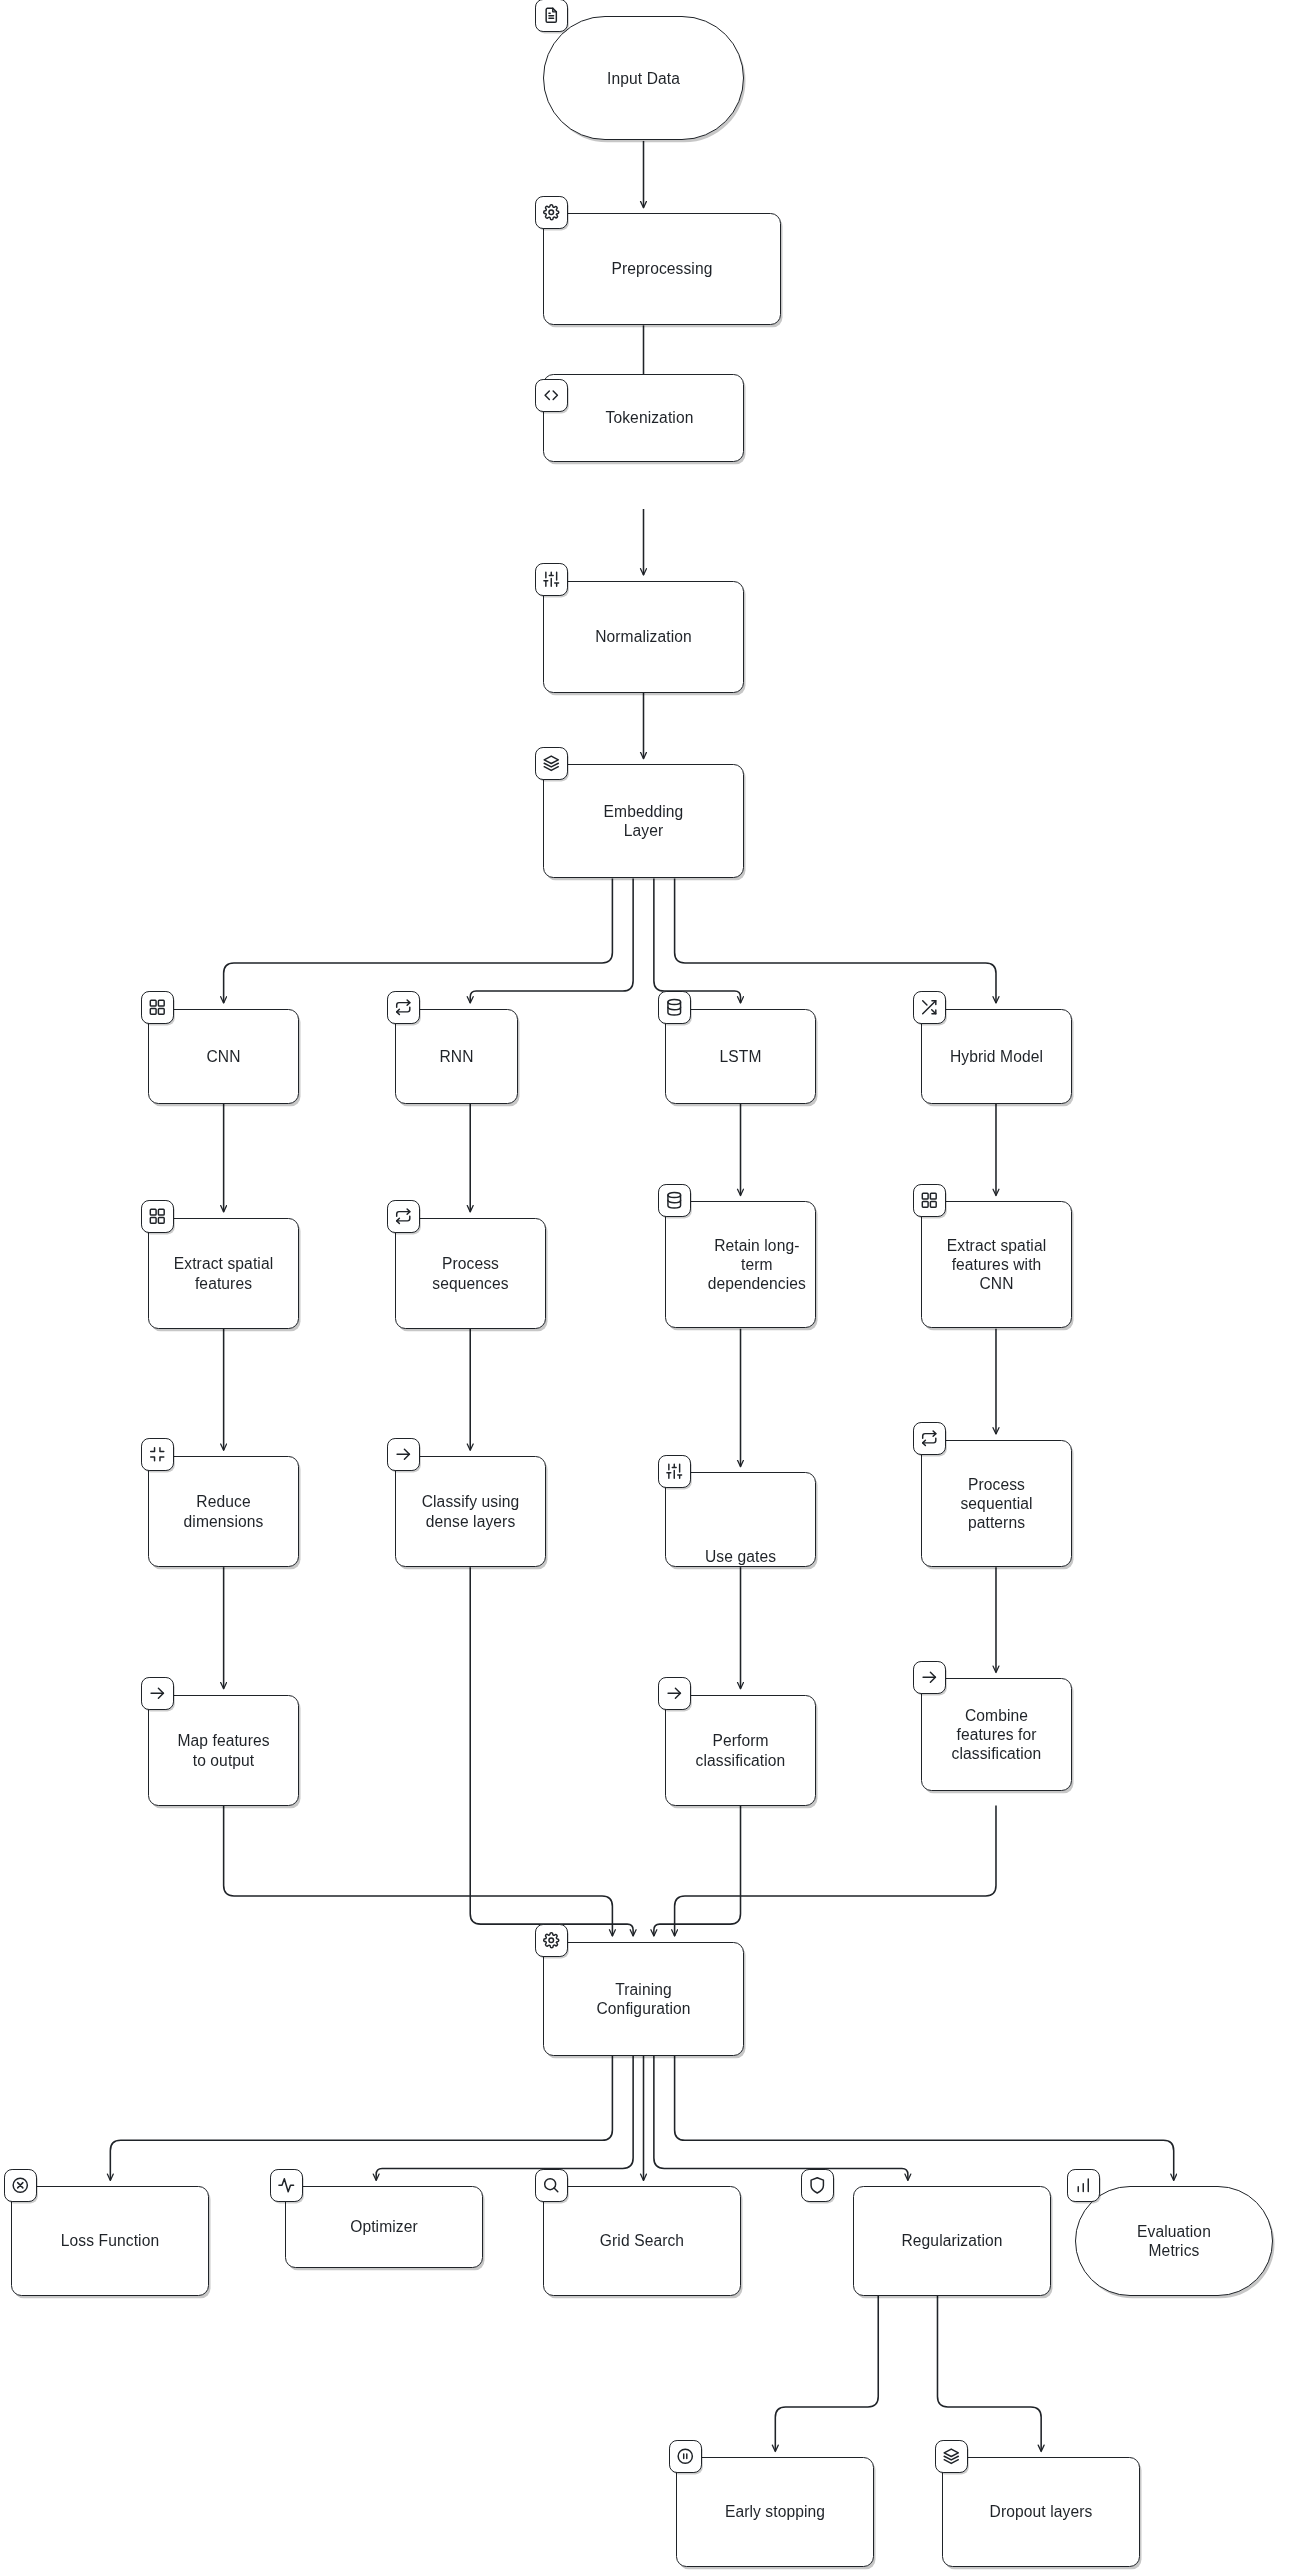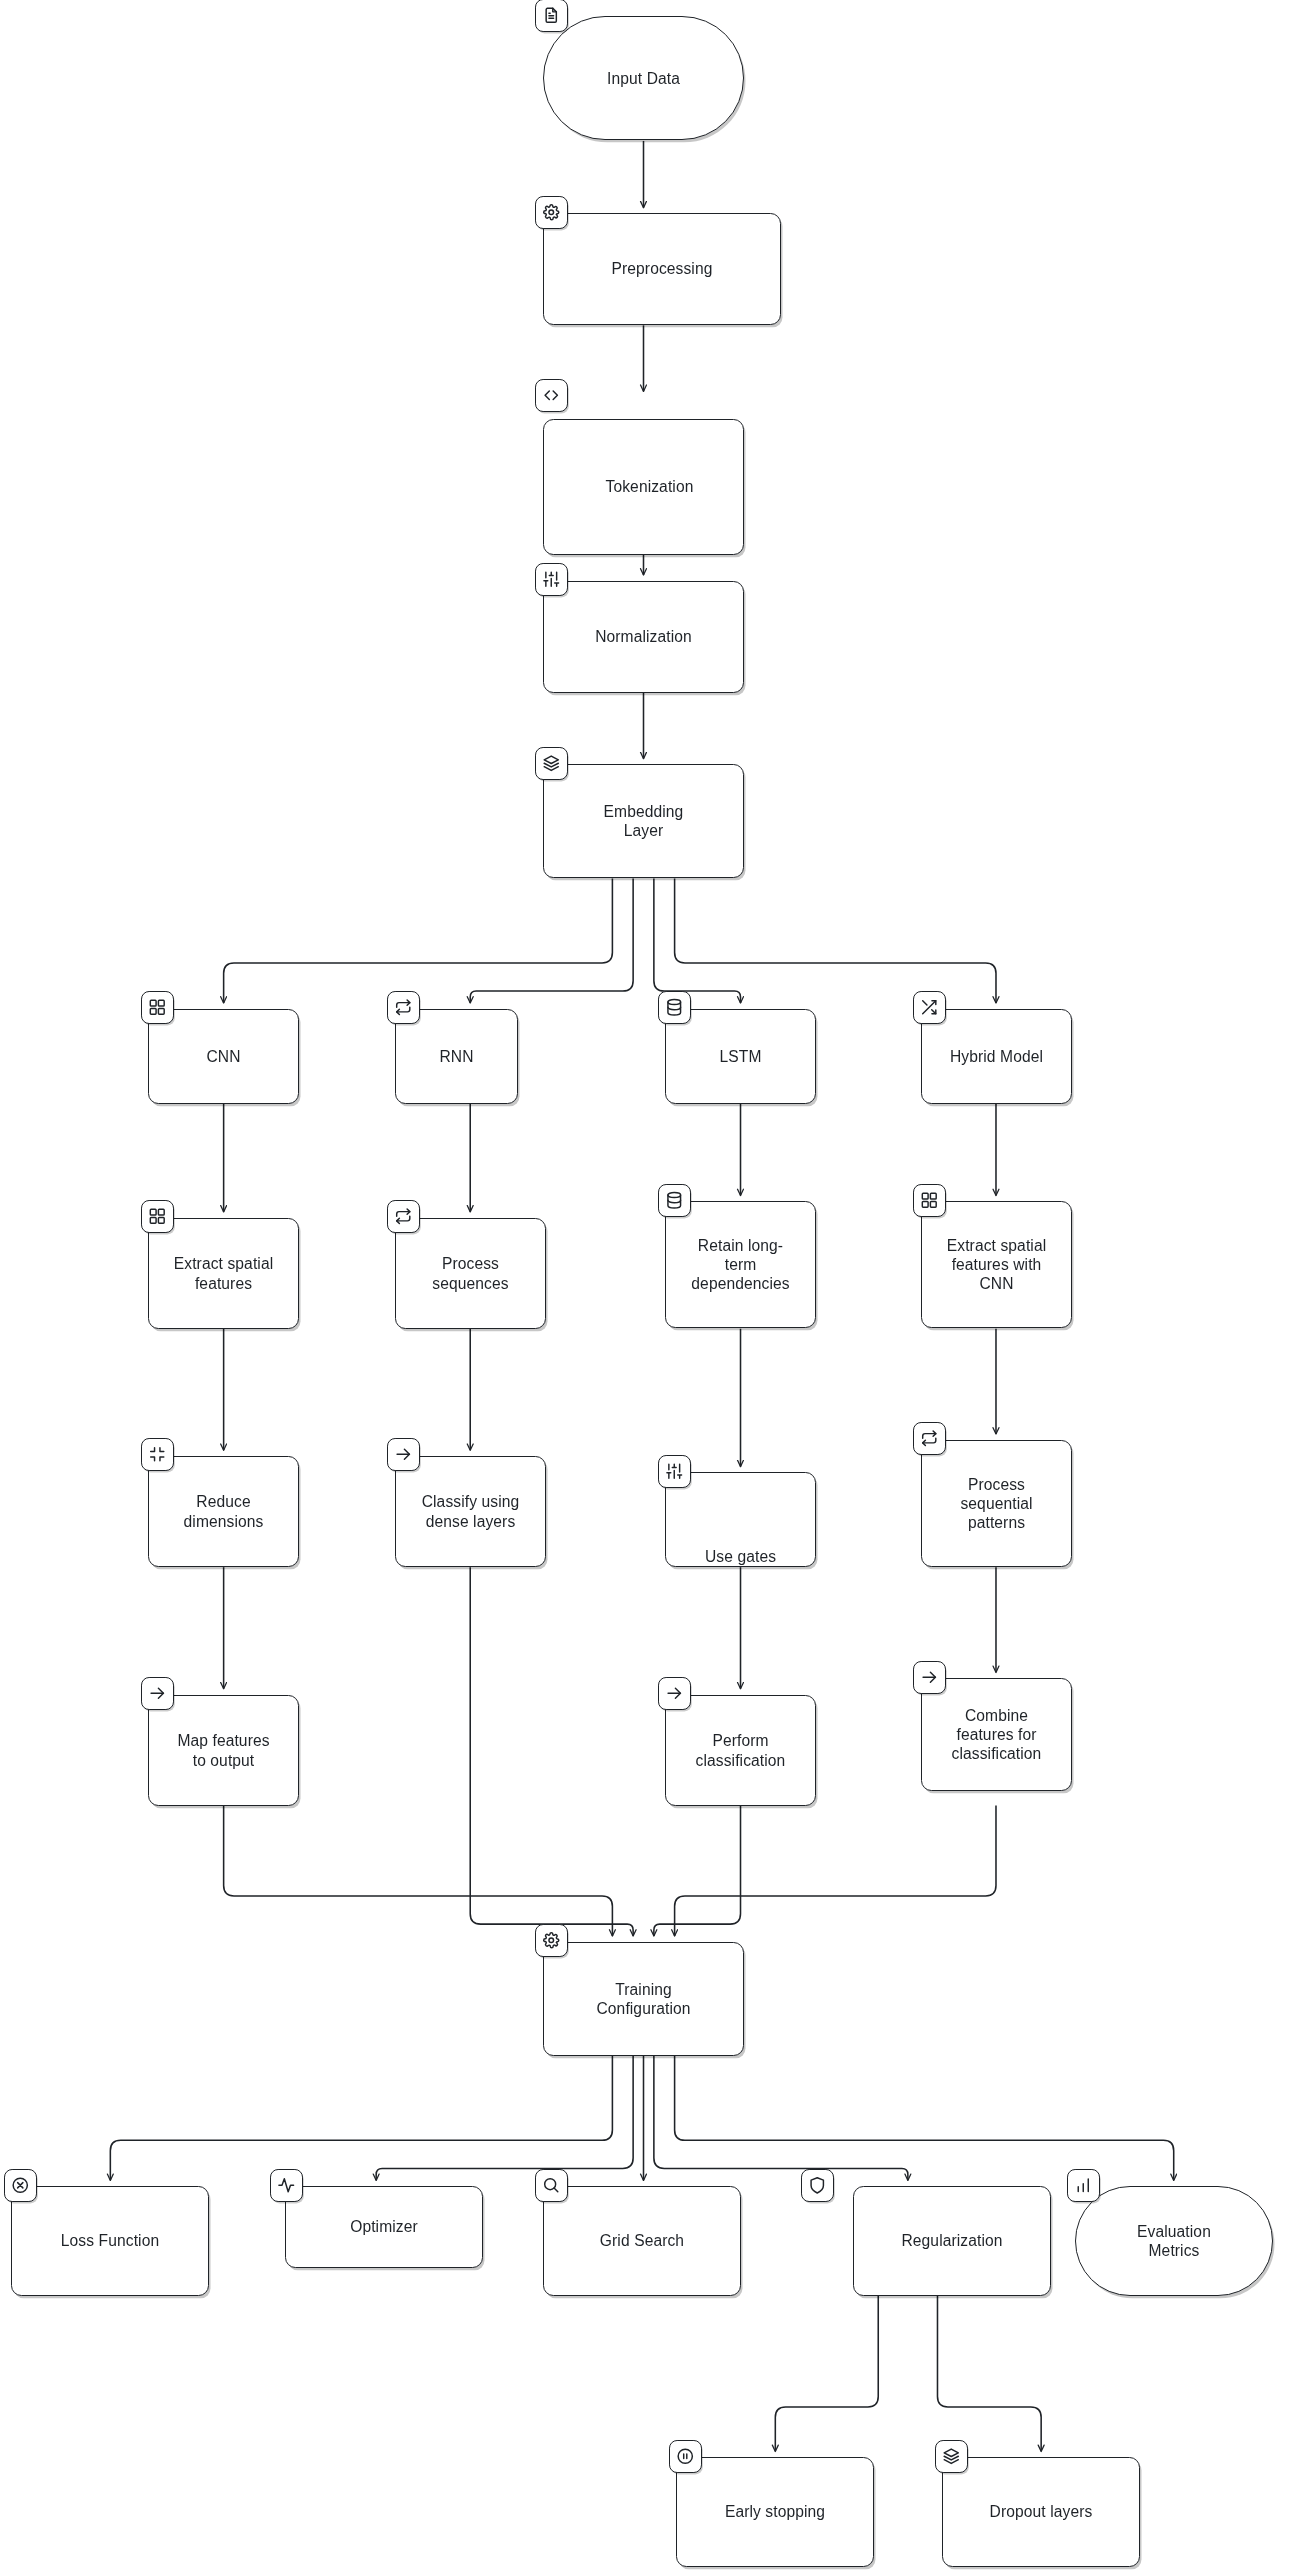"Tokenization" div.node { height: 136px -> 88px; top: 419px -> 374px }
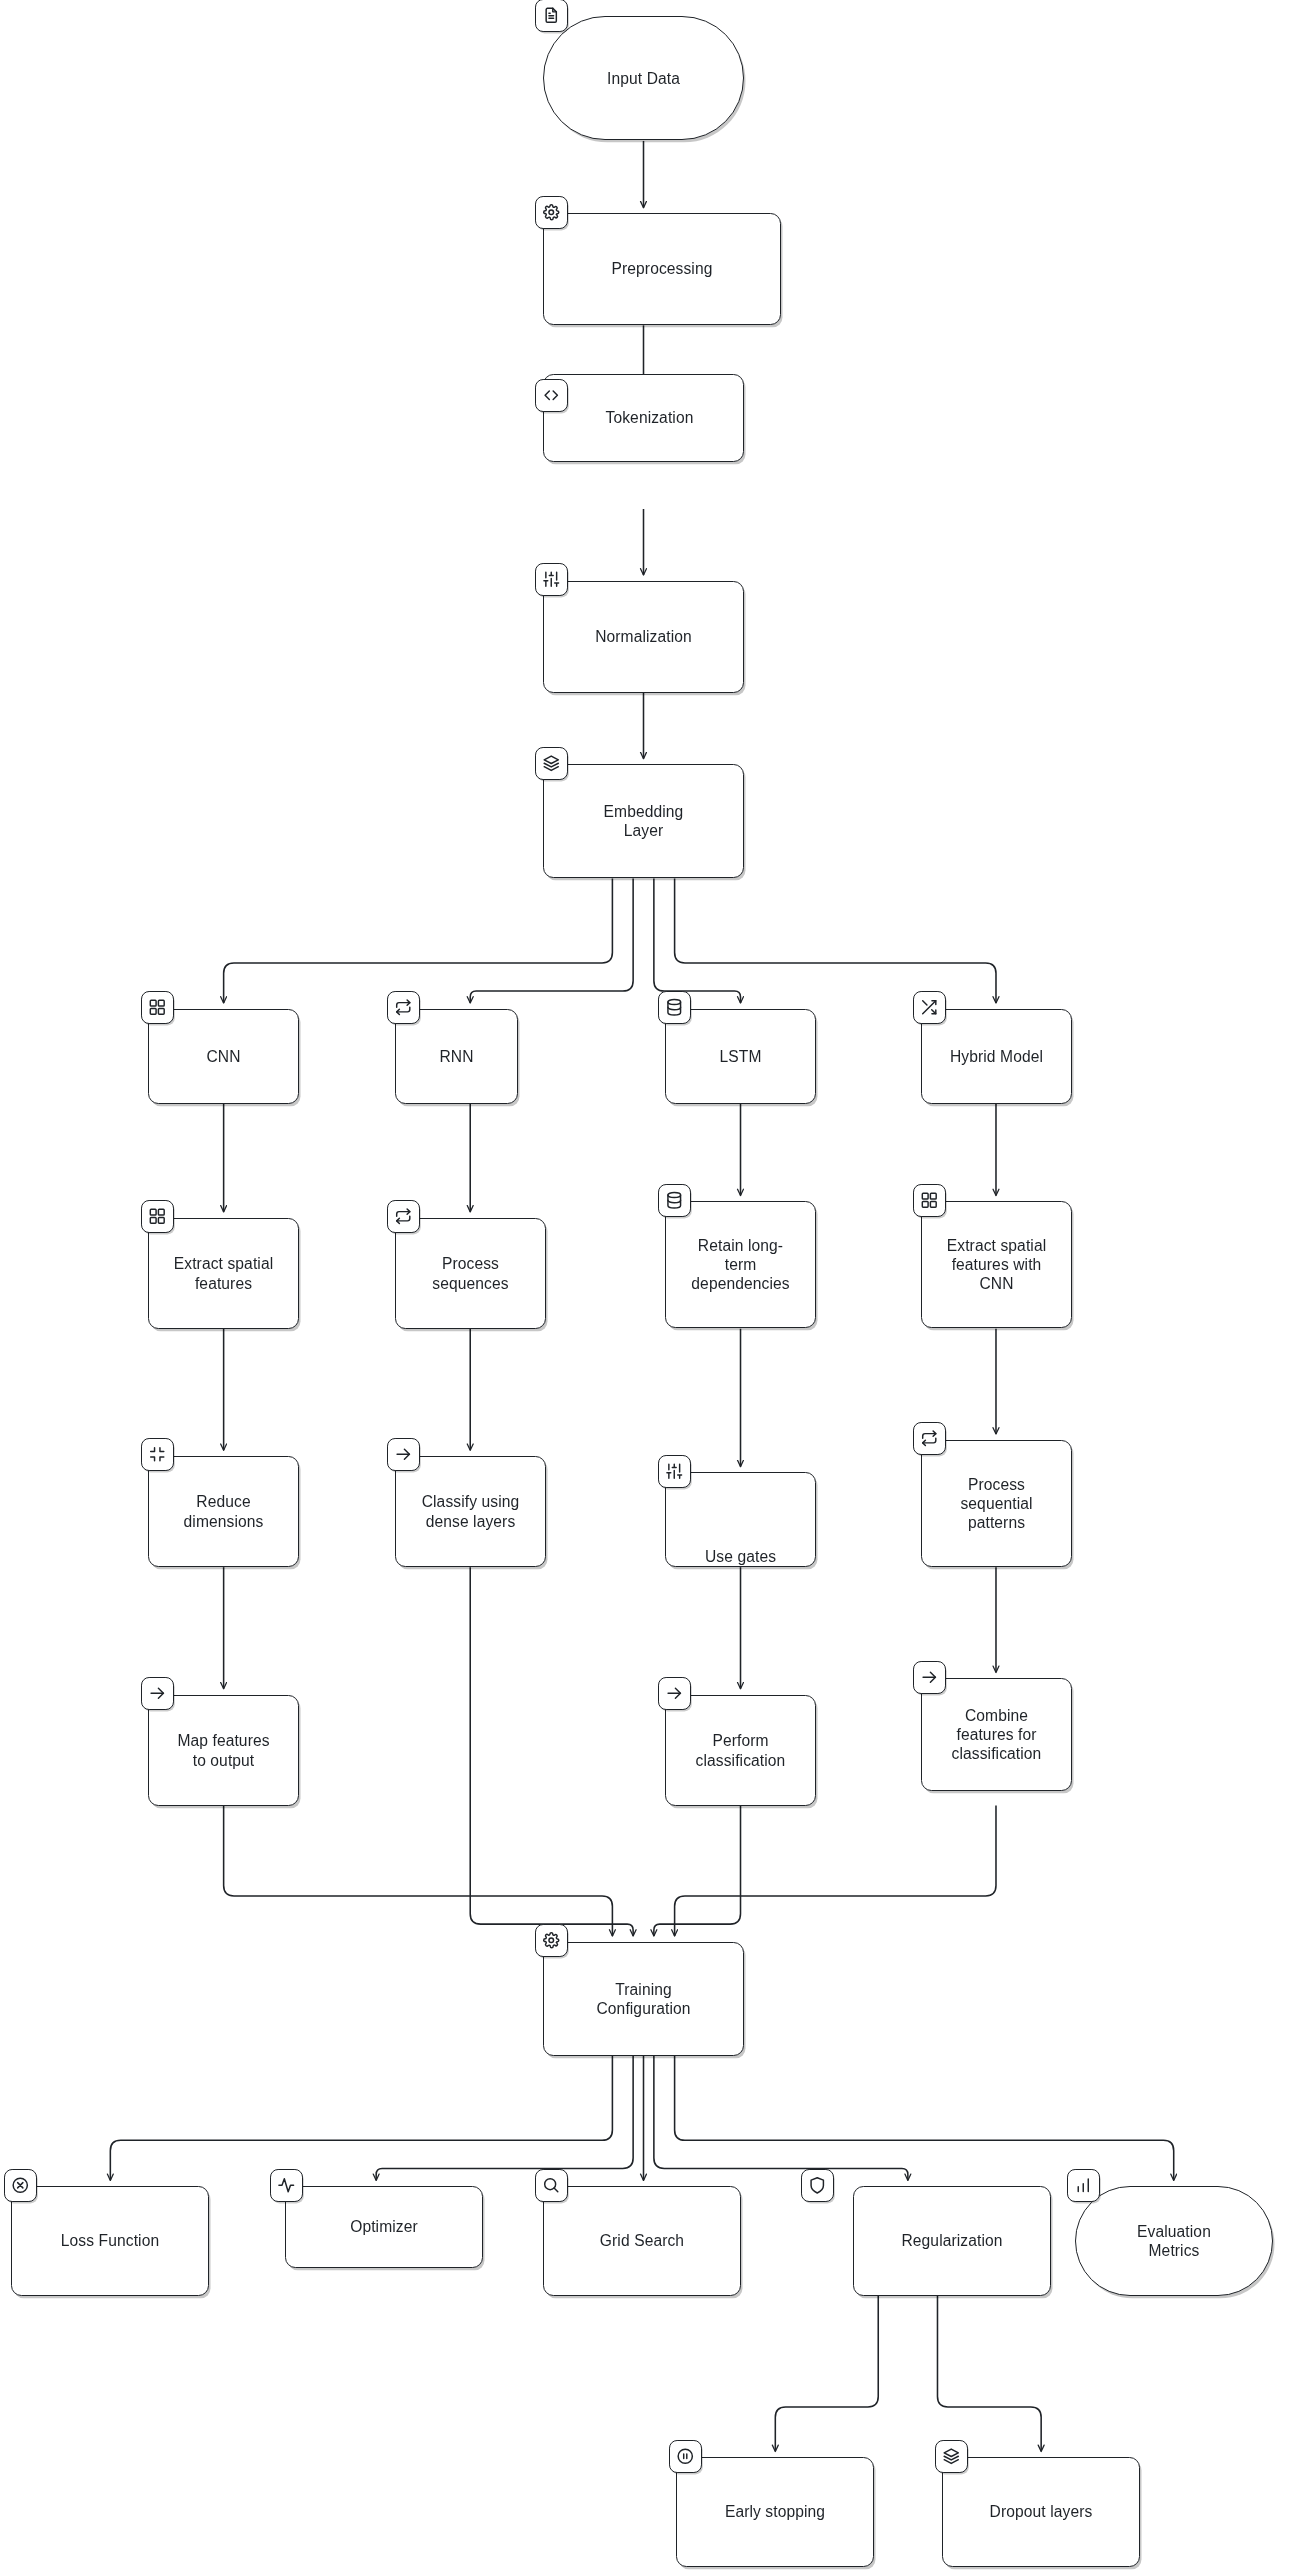"Retain long-" div.node { justify-content: none -> flex-end }
